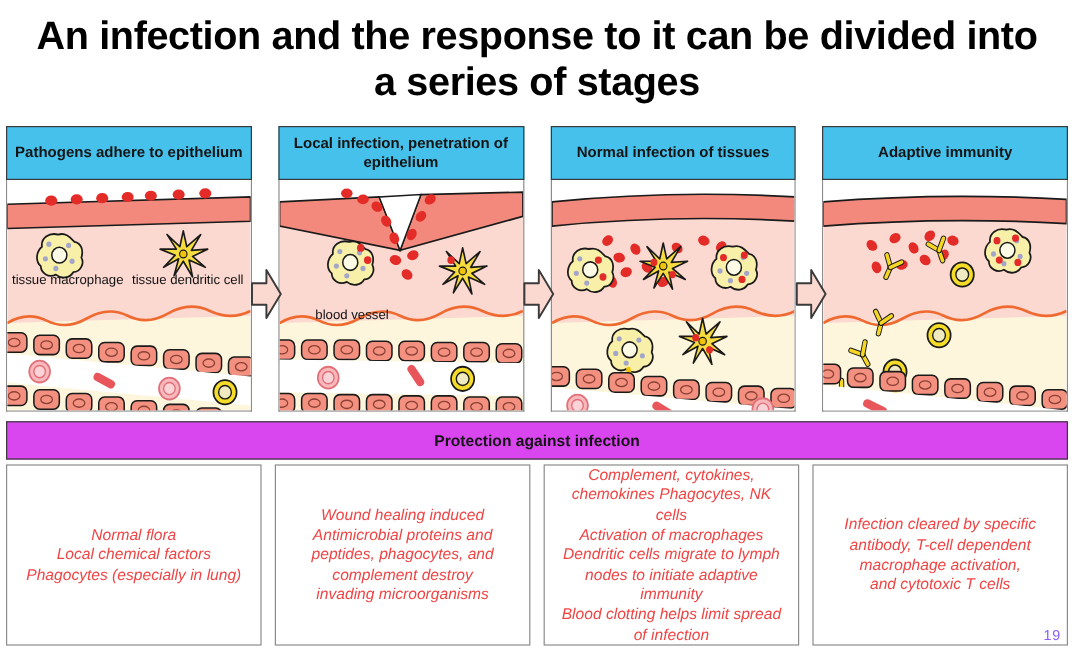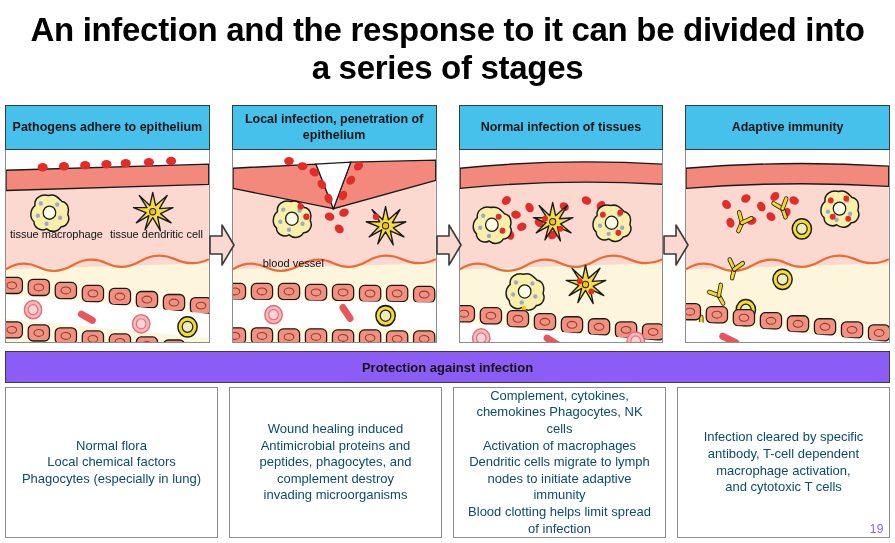"Protection against infection" #protect-bar { background: #8b5cf6 -> #d946ef }
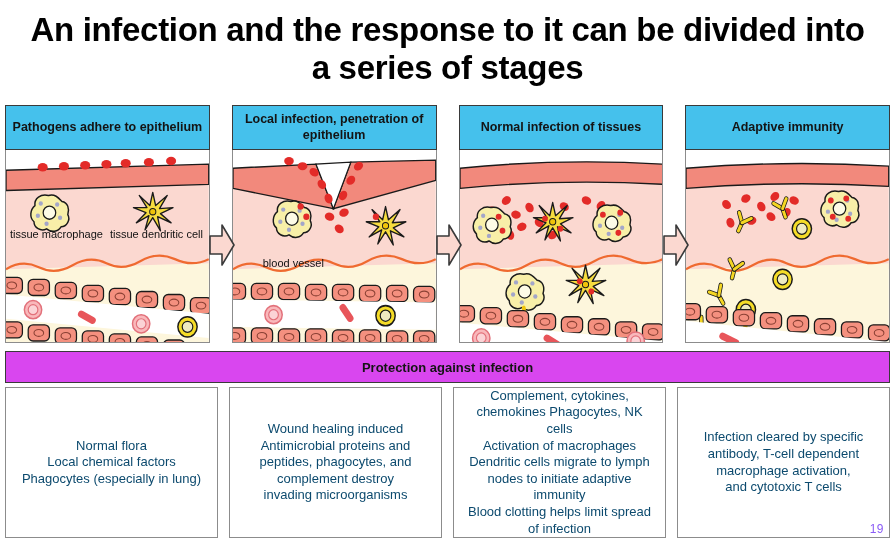"Complement, cytokines," .protect-cell p { color: #0c4a6e -> #ef4444; font-style: none -> italic }
